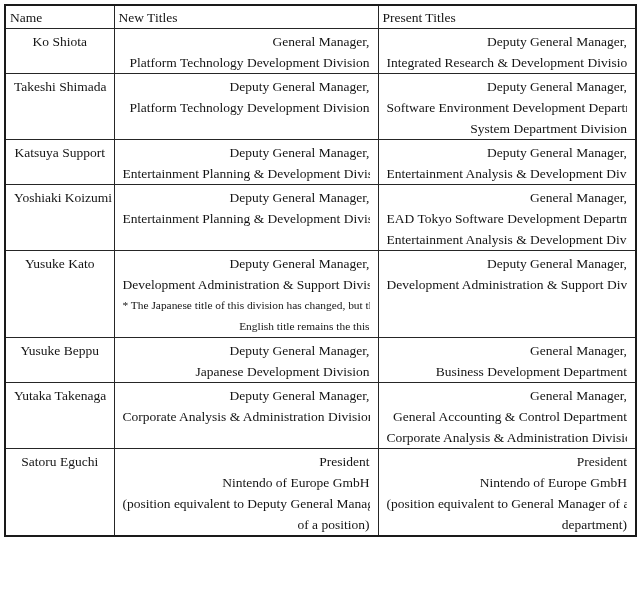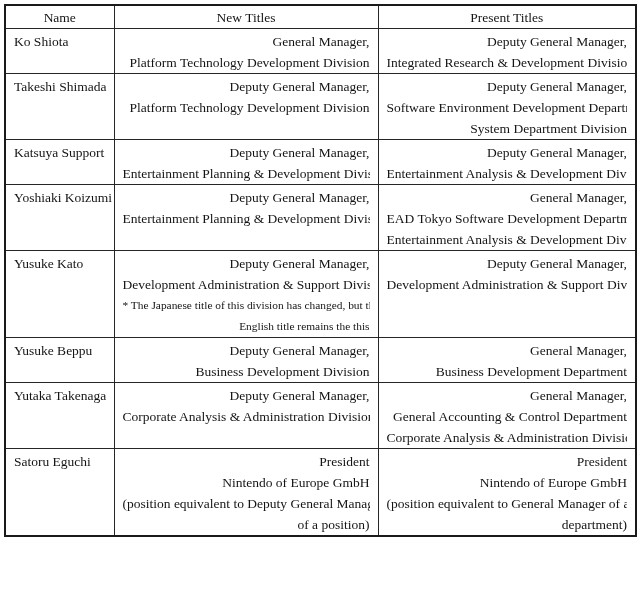"Name" thead th { text-align: center -> left }
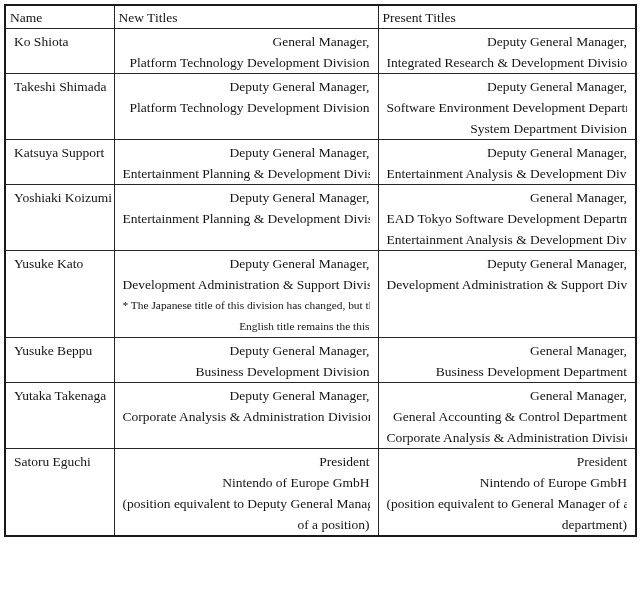"Ko Shiota" td.name-cell { text-align: left -> center }
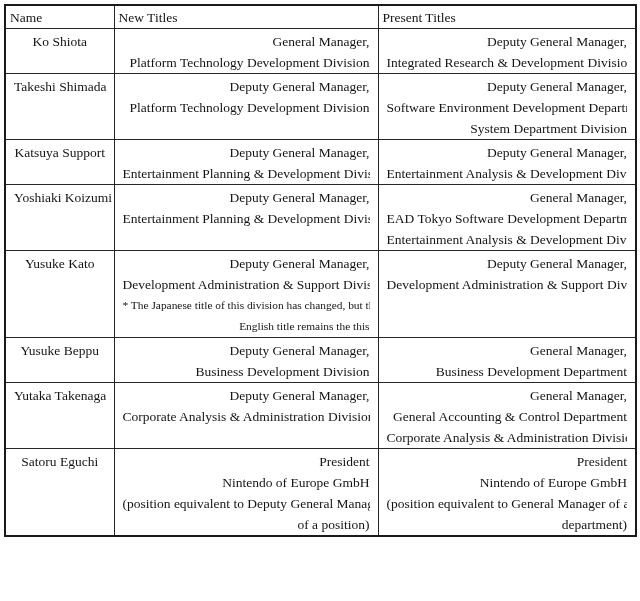"Business Development Division" div.title-line { text: Business -> Japanese }
